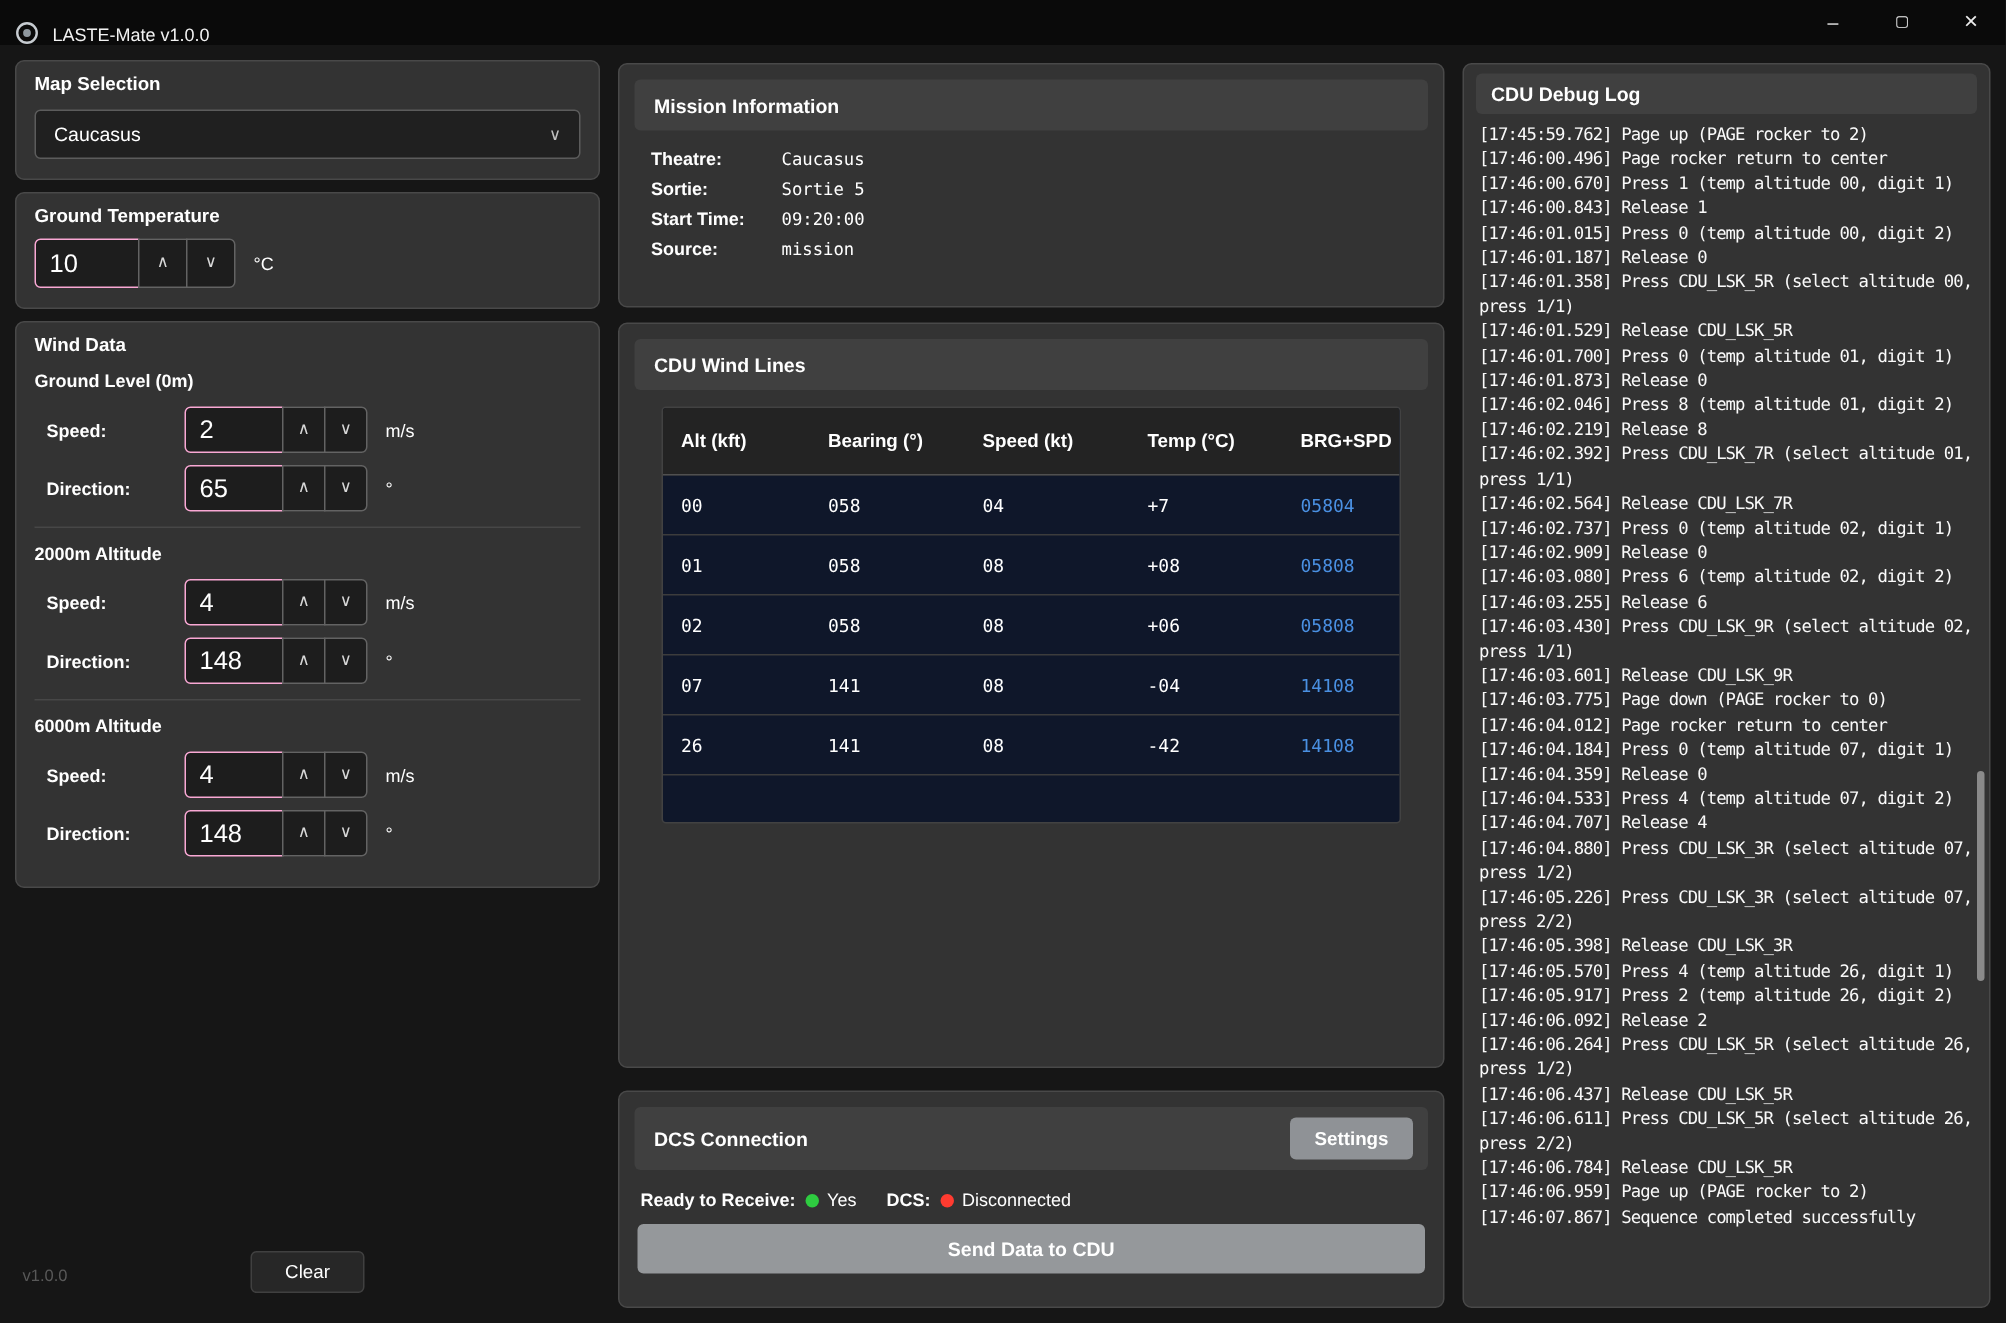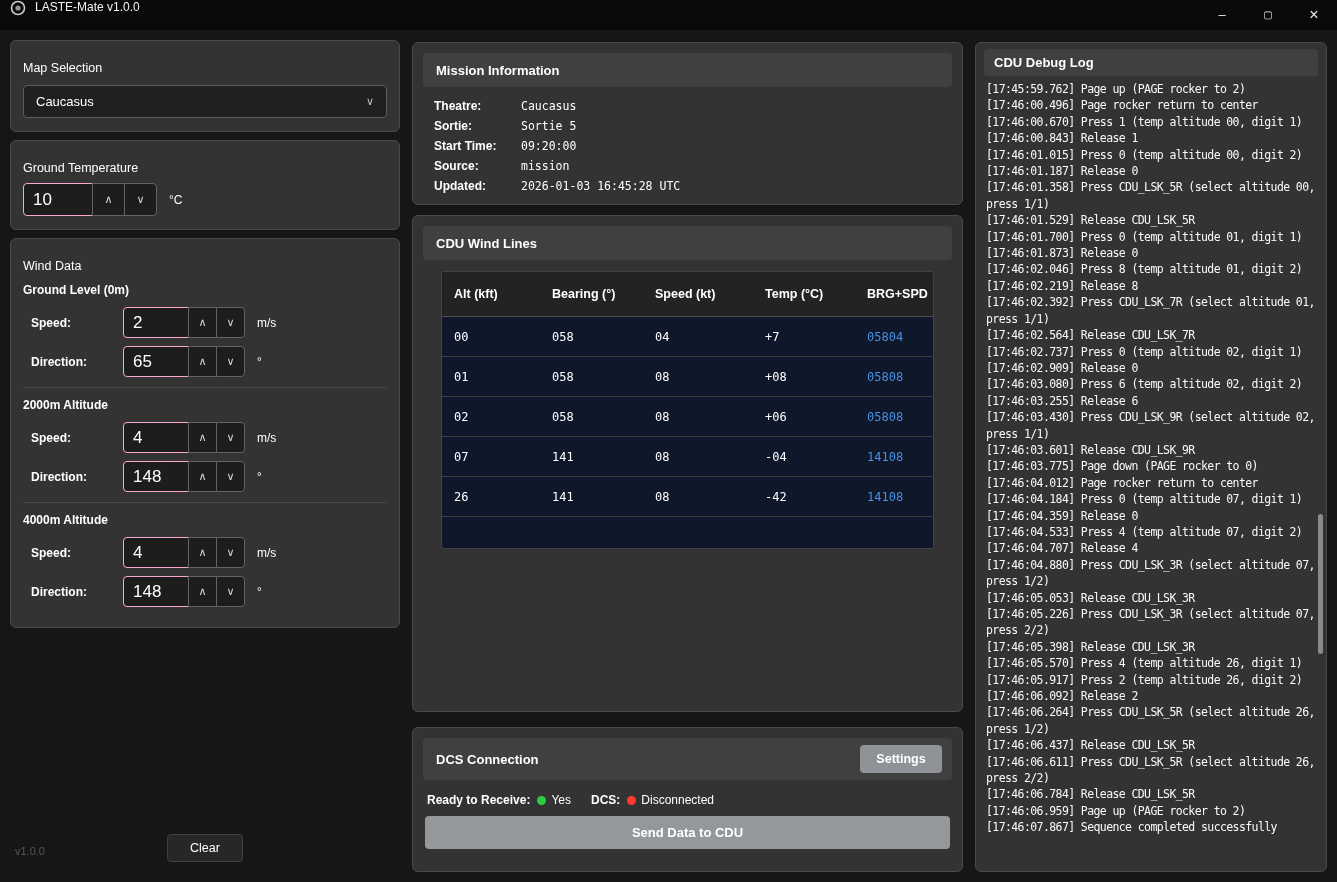"LASTE-Mate v1.0.0" .titlebar { align-items: flex-start -> flex-end }
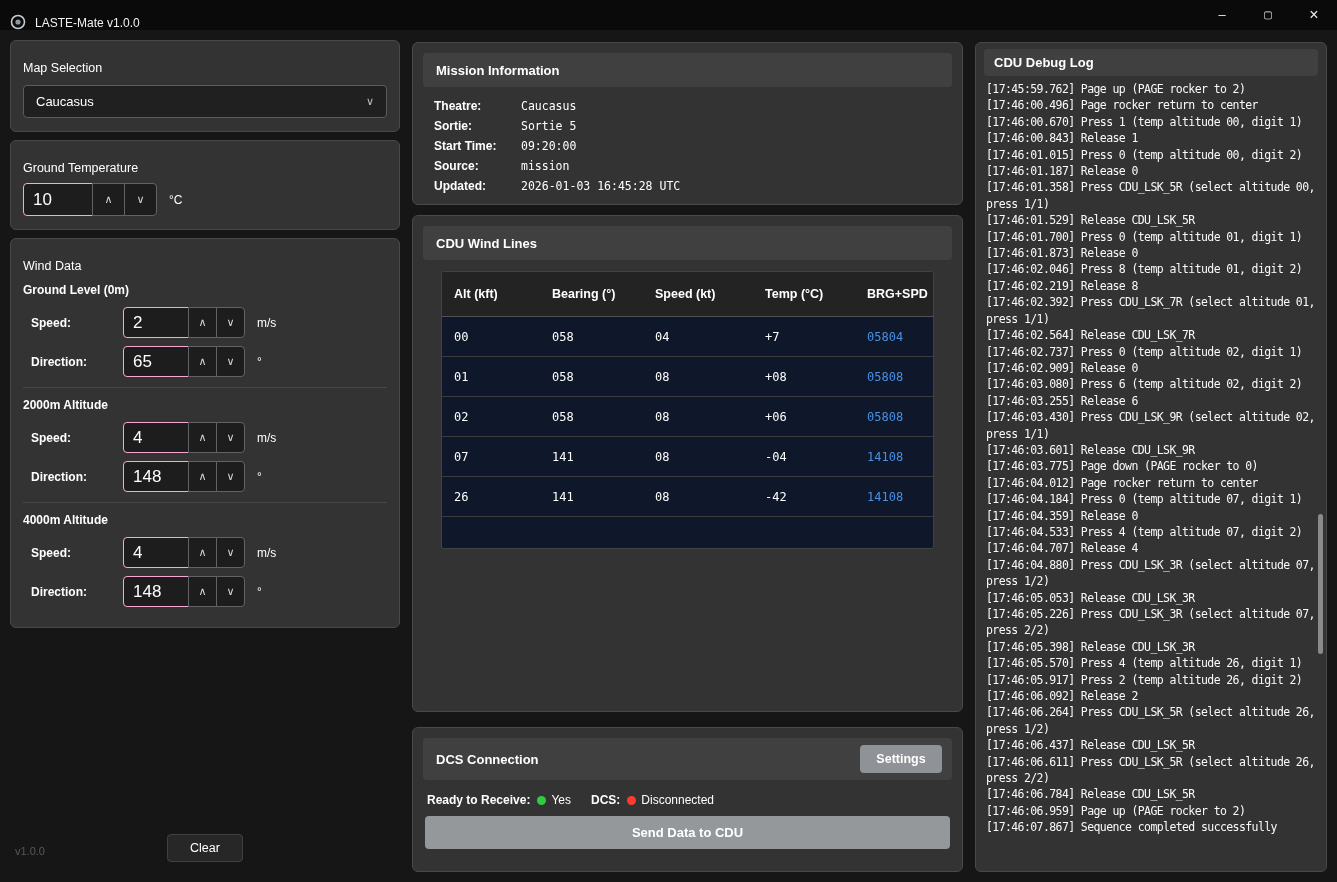"Map Selection" .lpanel-title { font-weight: normal -> bold; padding: 20px 12px 0 -> 8px 12px 0 }
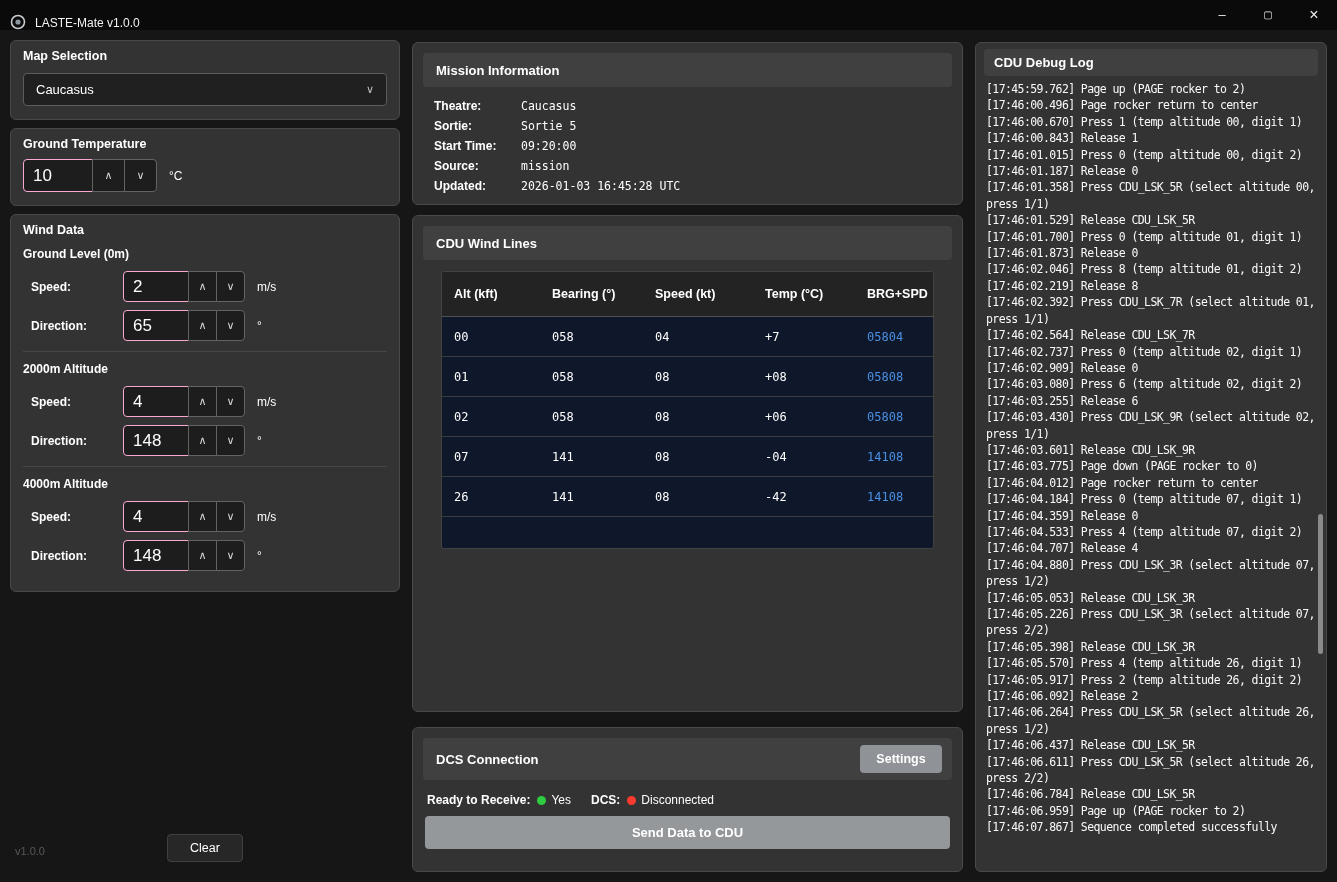"Updated:" div.mission-row { html: <div> <span>Updated:</span> <span>2026-01-03 16:45:28 UTC</span> </div> -> none }
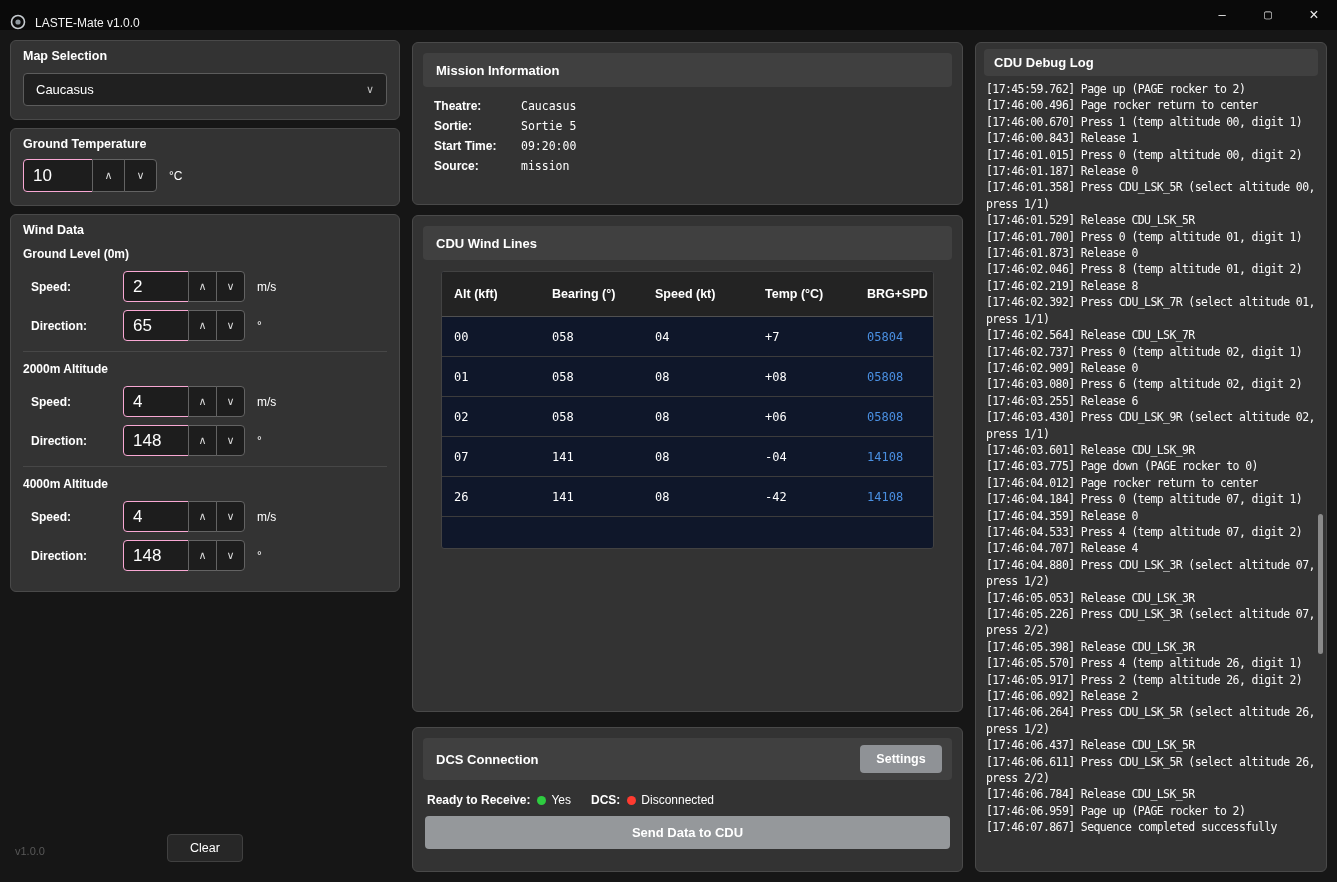"4000m Altitude" h3.wind-section-title { text: 4000m -> 6000m }
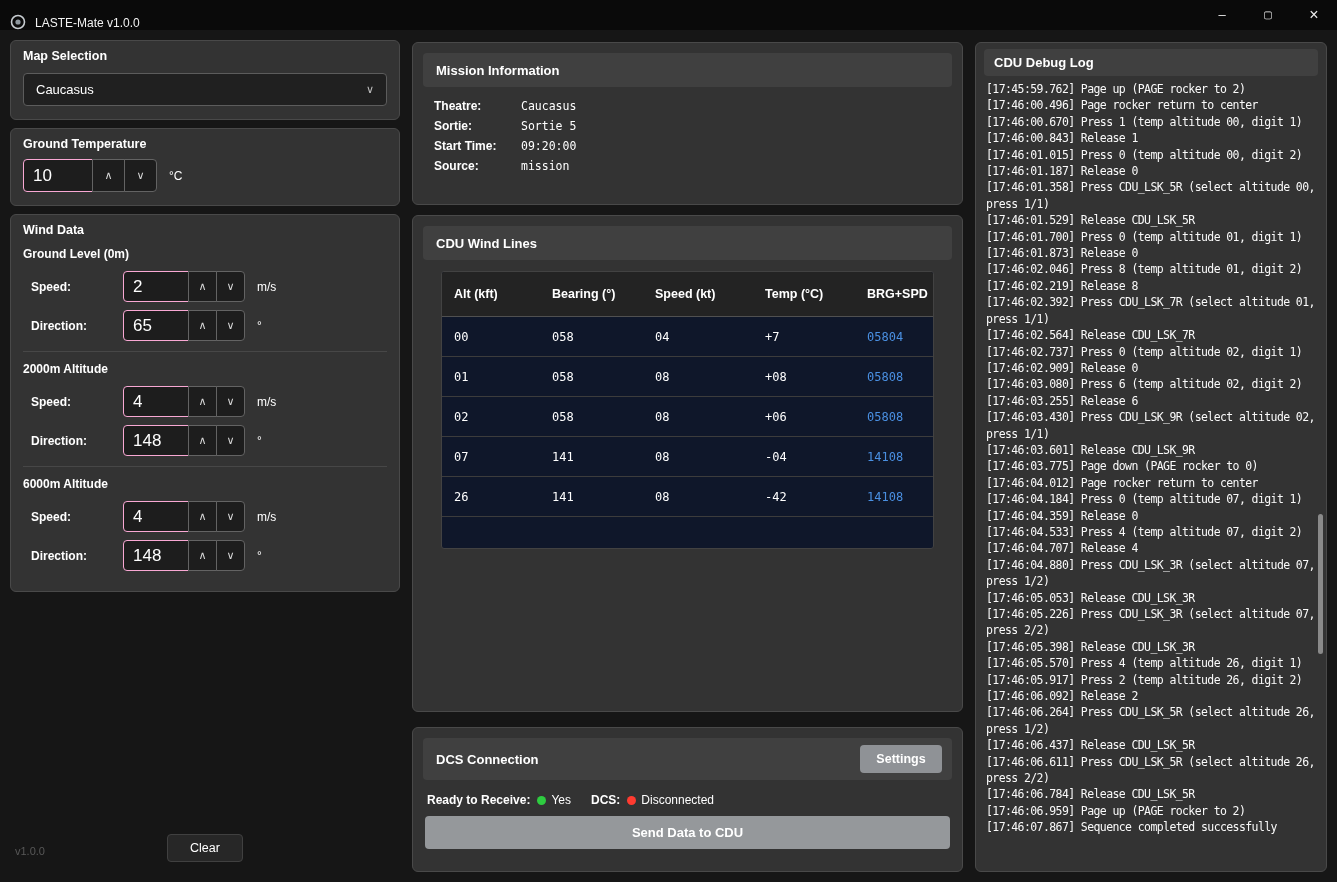"[17:46:05.053] Release CDU_LSK_3R" div.log-line { html: <div>[17:46:05.053] Release CDU_LSK_3R</div> -> none }
